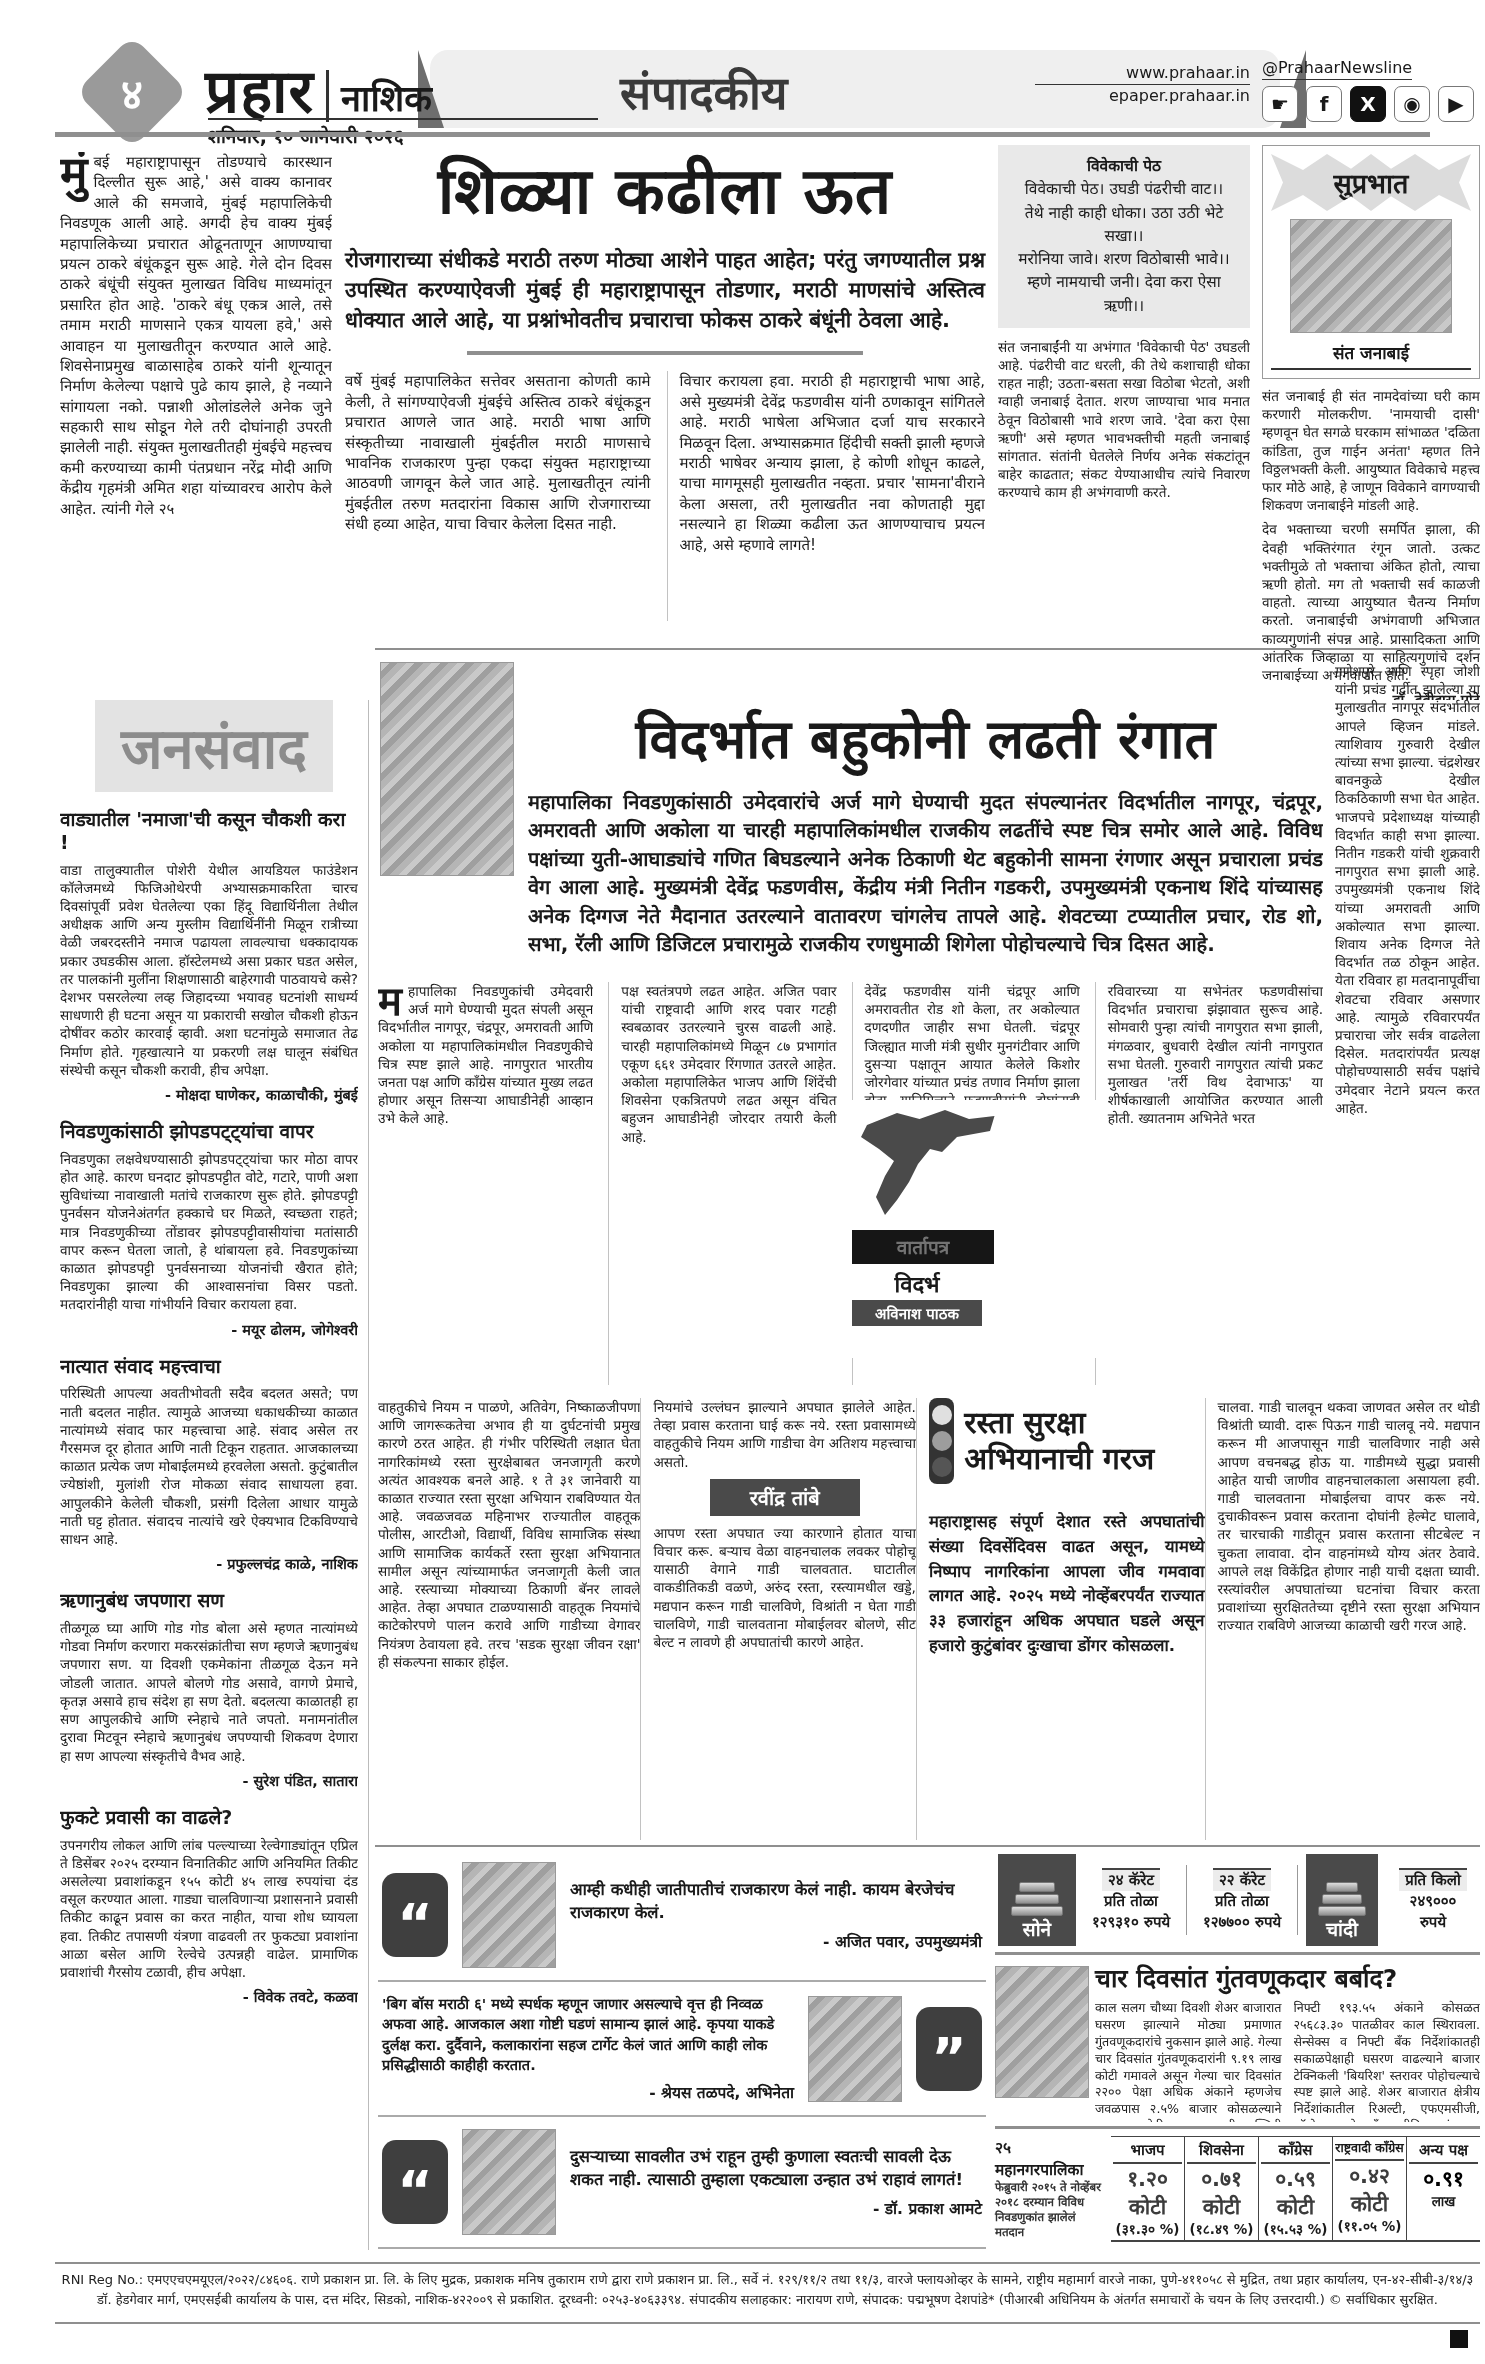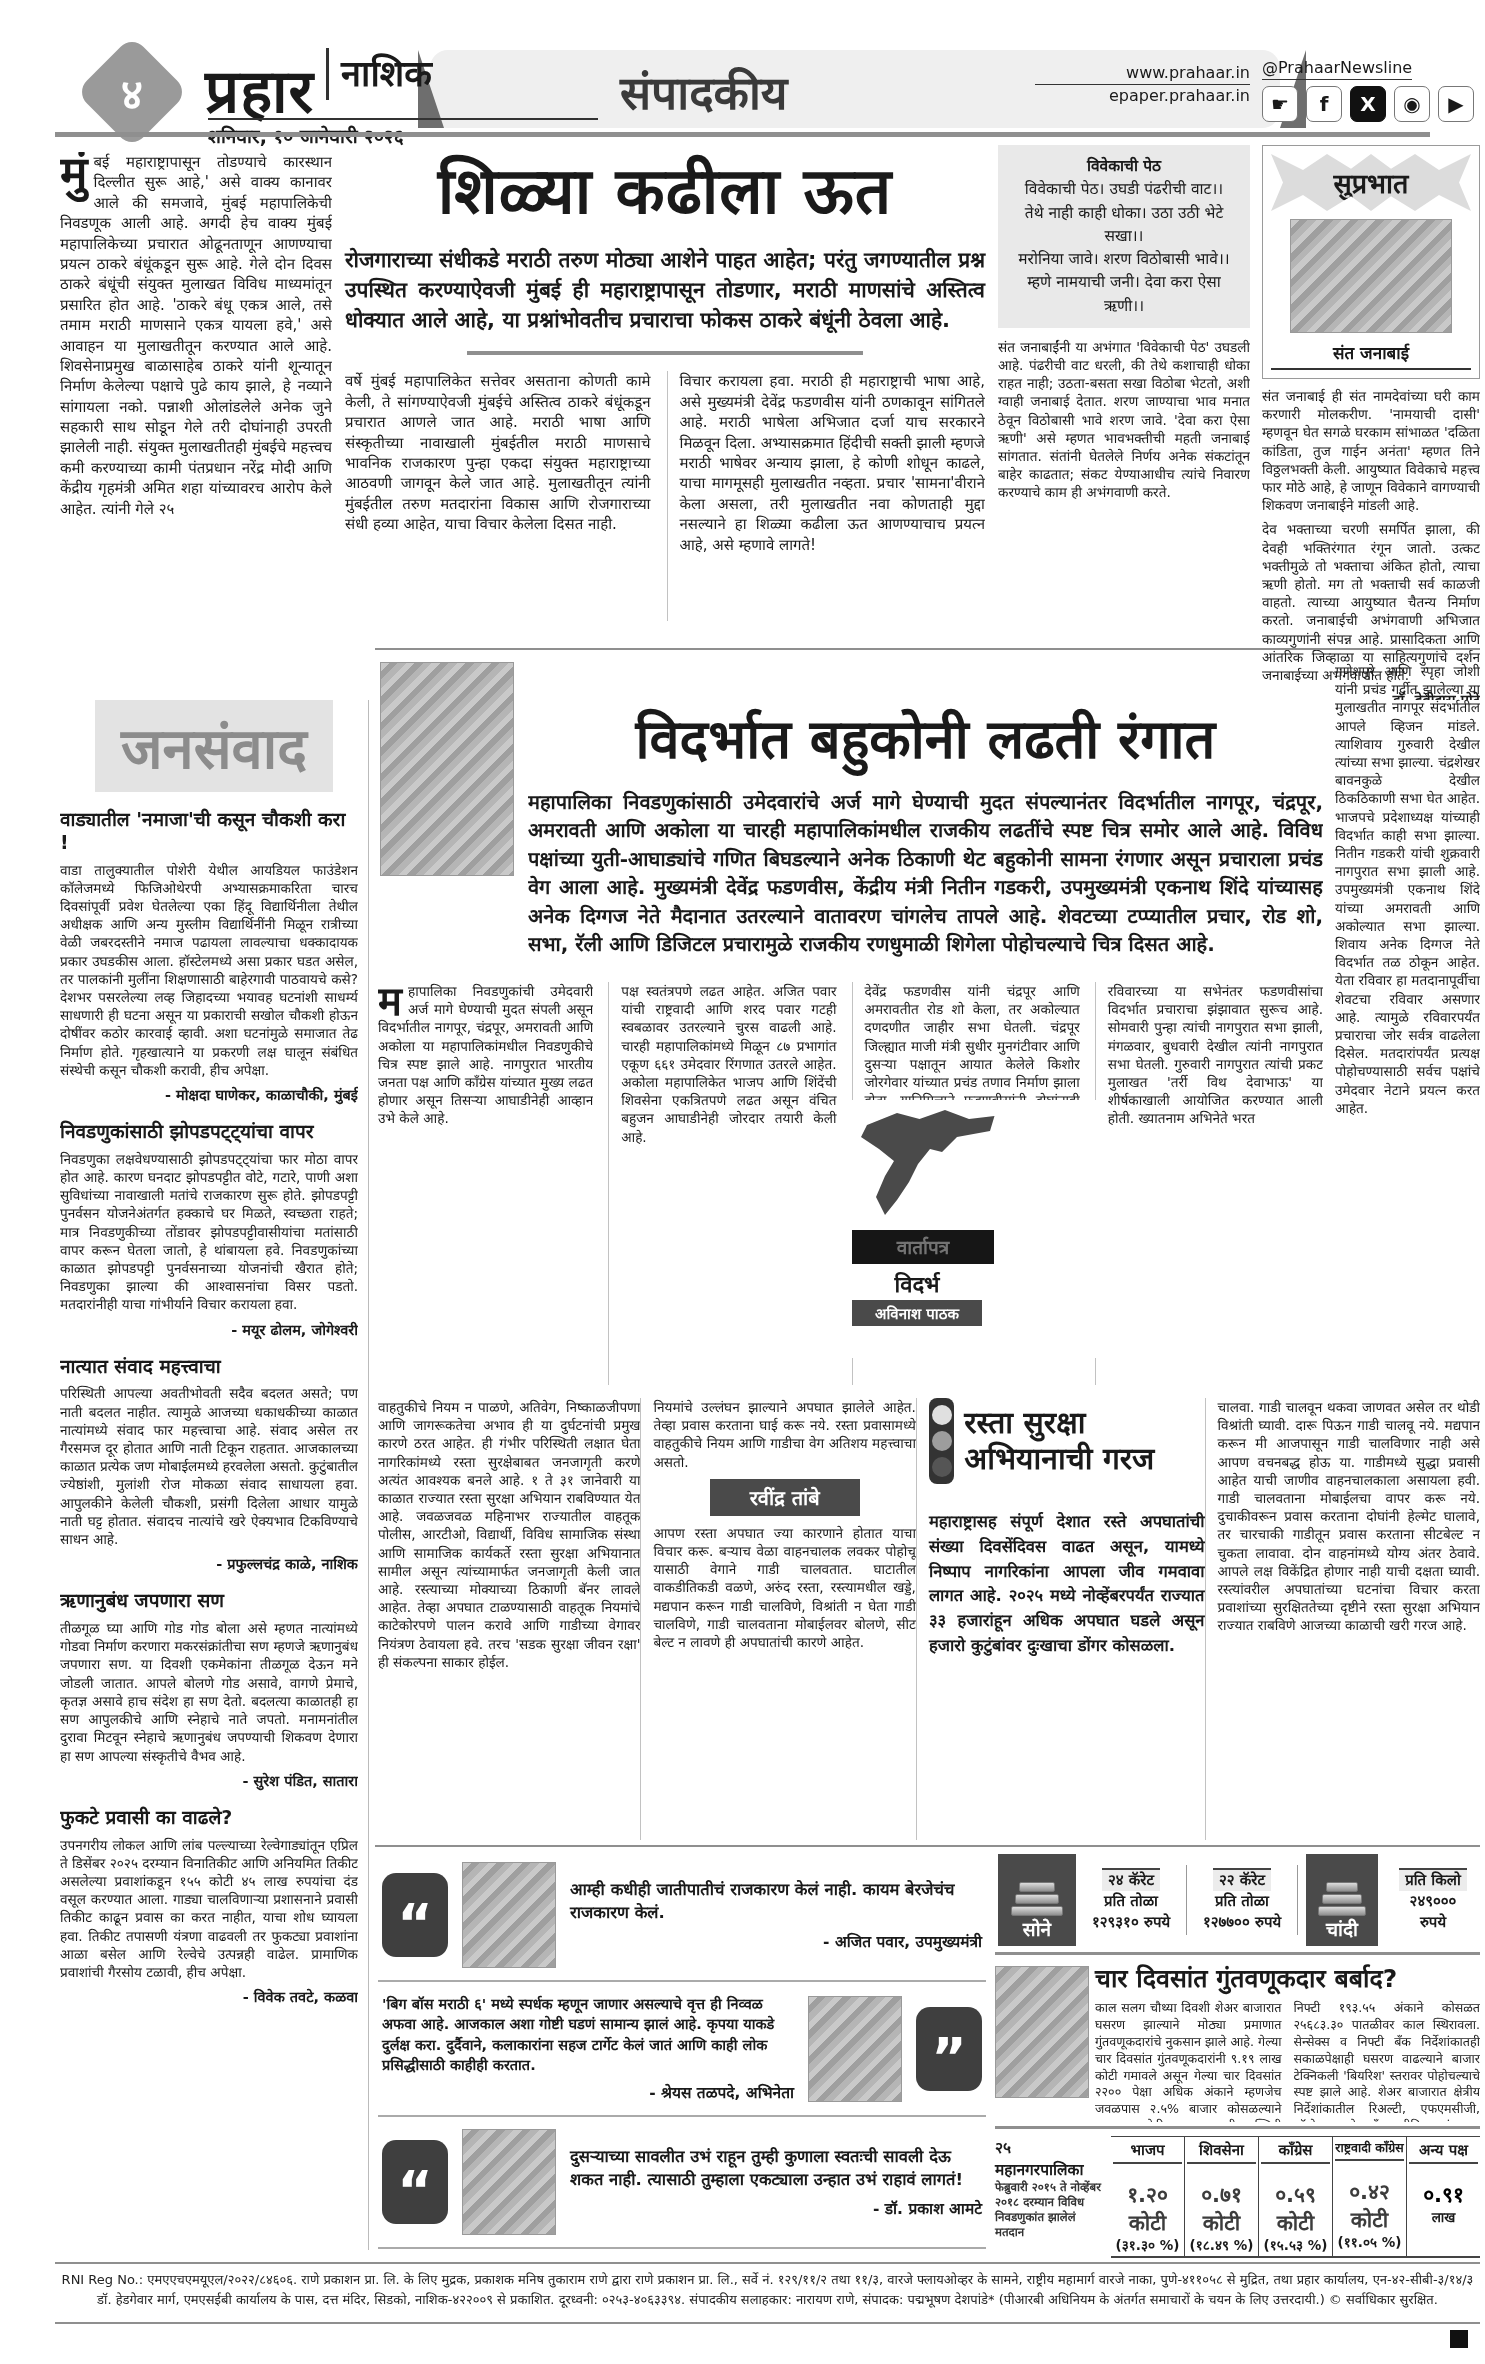"प्रहार" div.ab { align-items: flex-start -> flex-end }
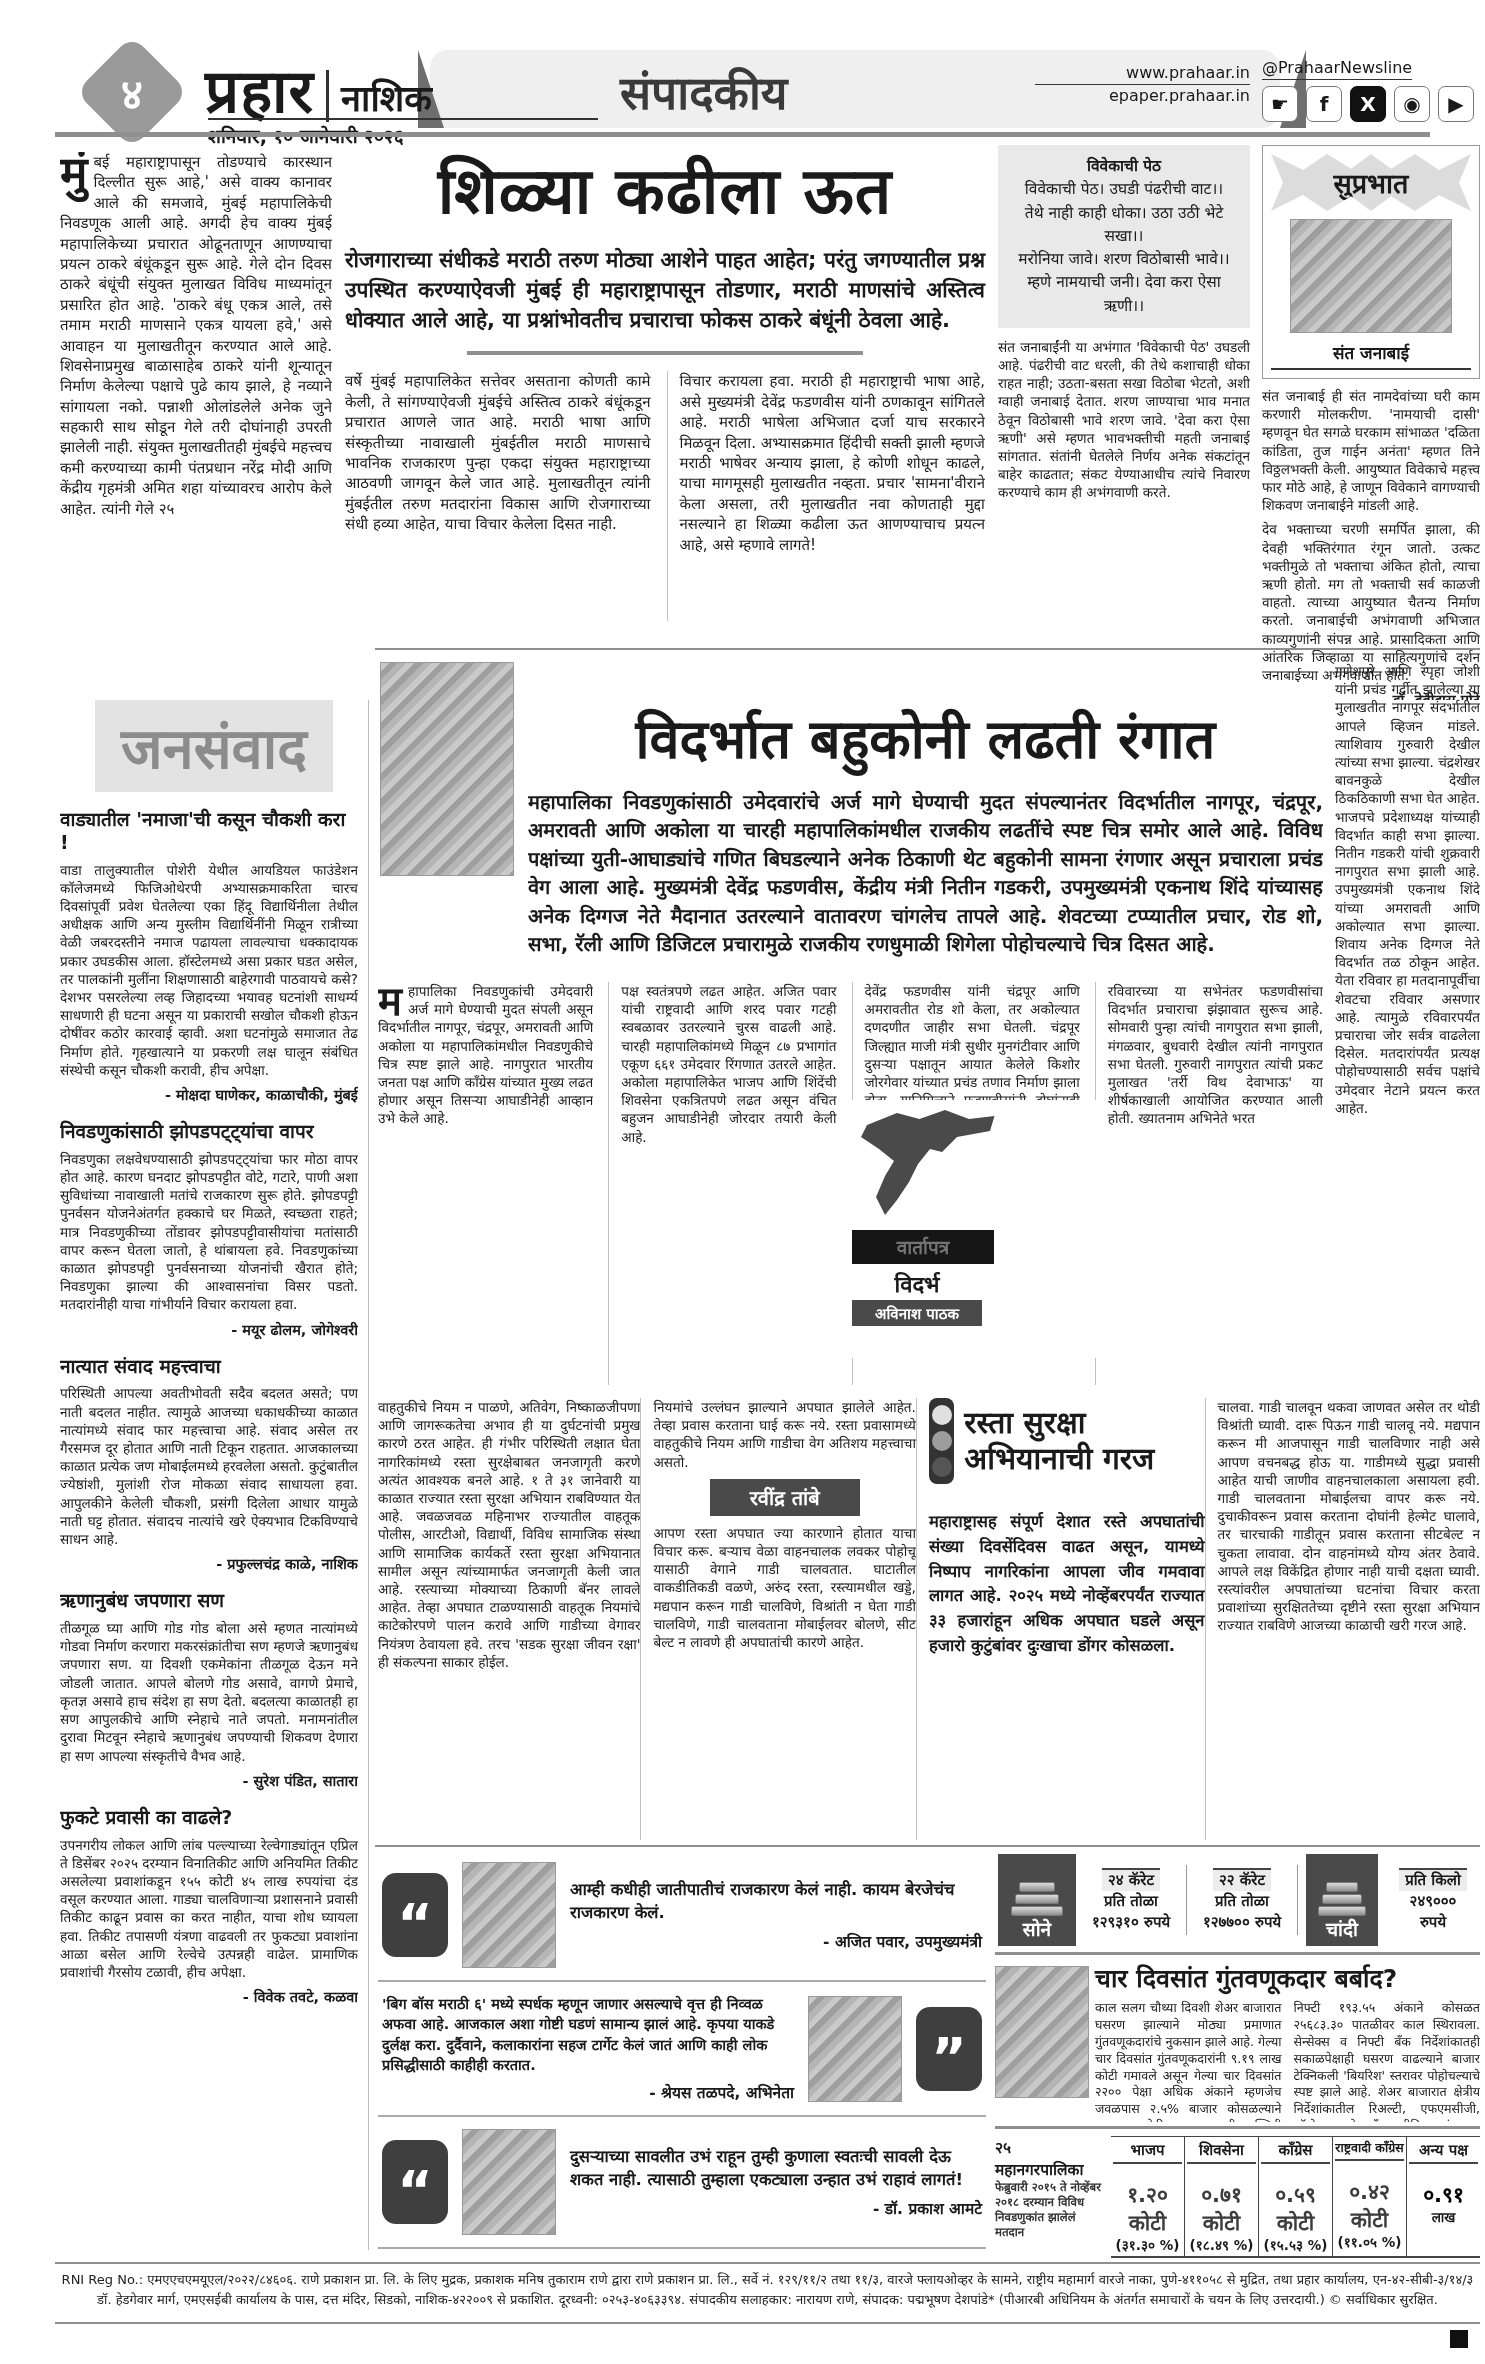"१.२० कोटी" .eval { padding-top: 16px -> 0 }
